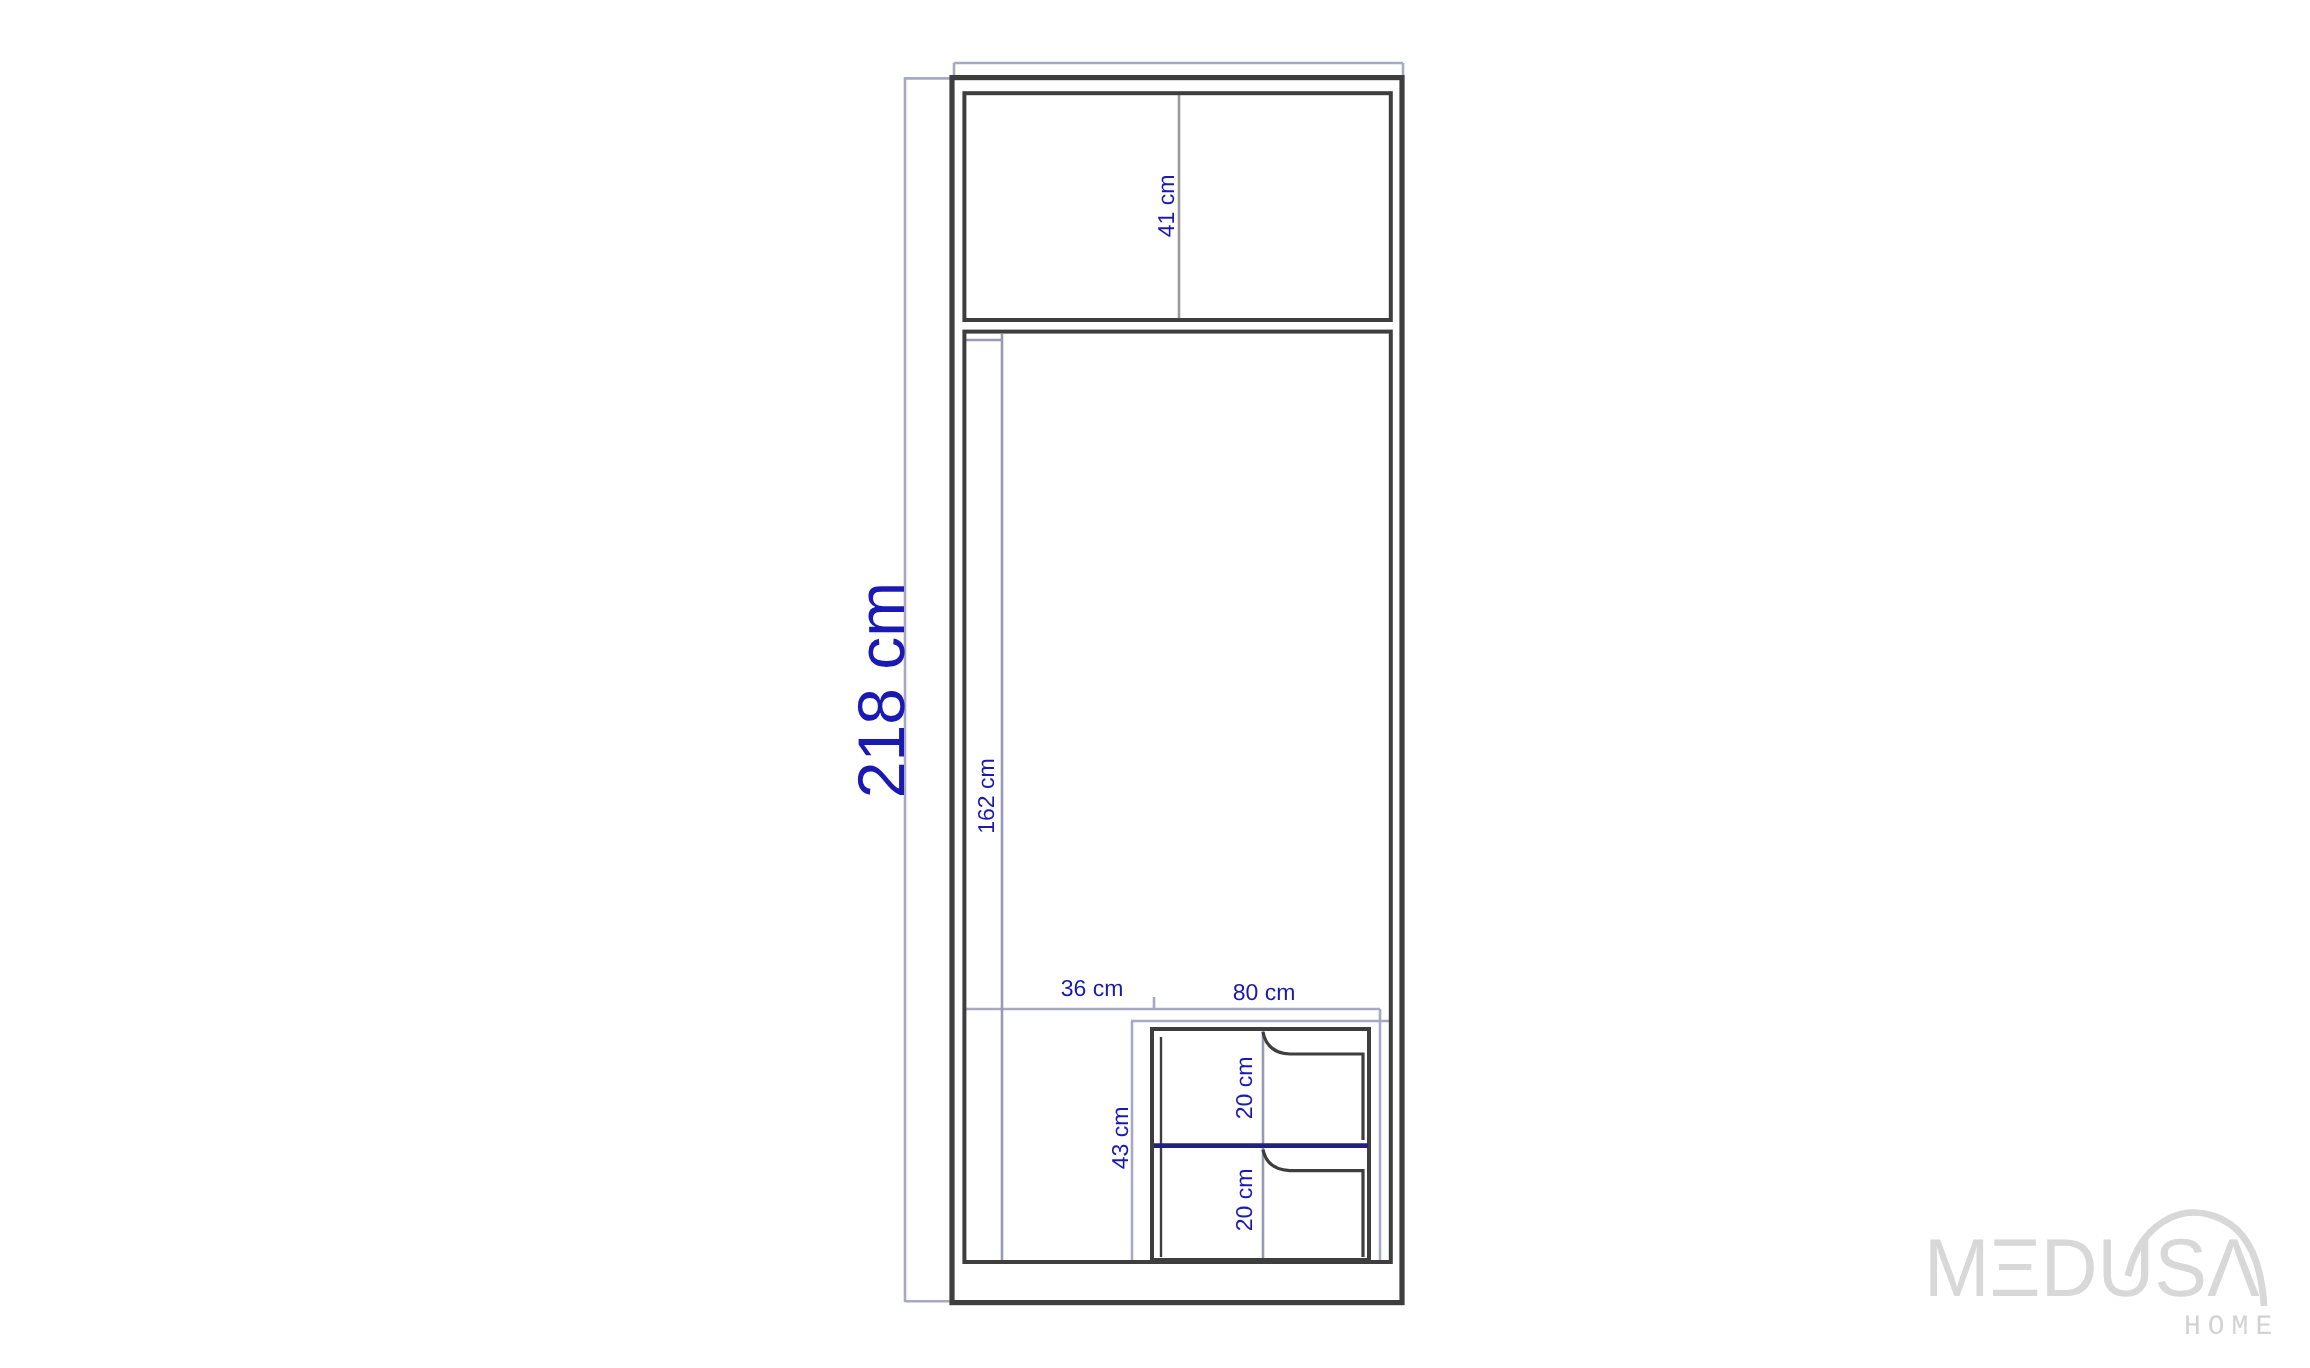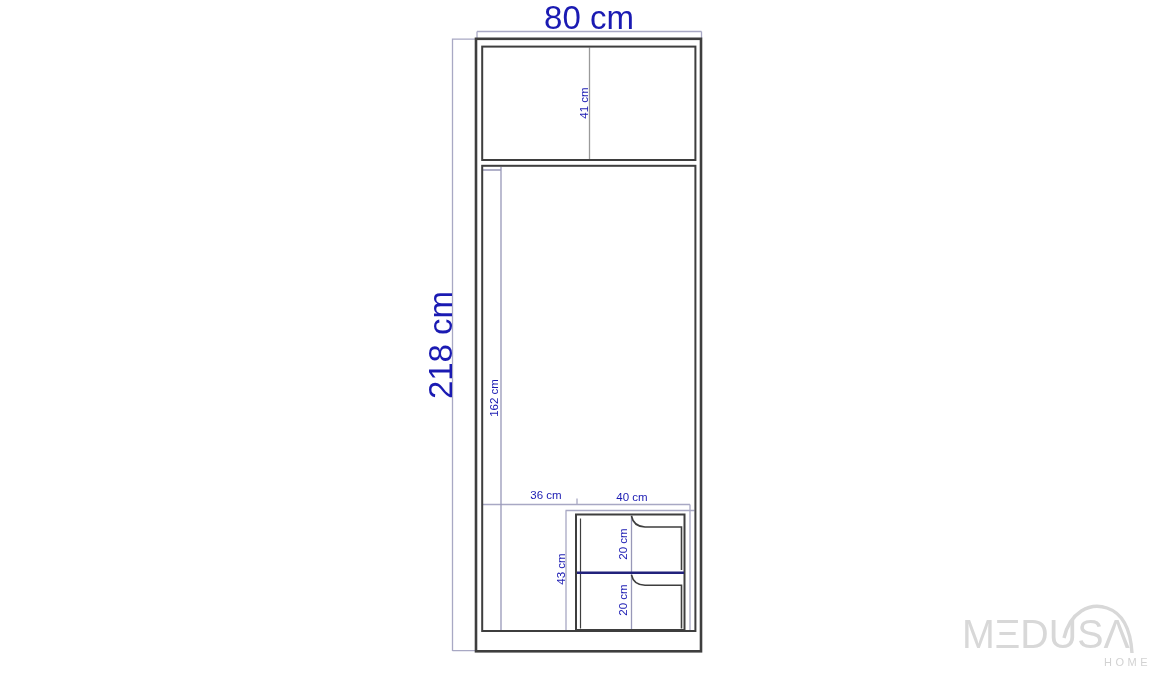"80 cm" div.lbl { html: <div>80 cm</div> -> none }
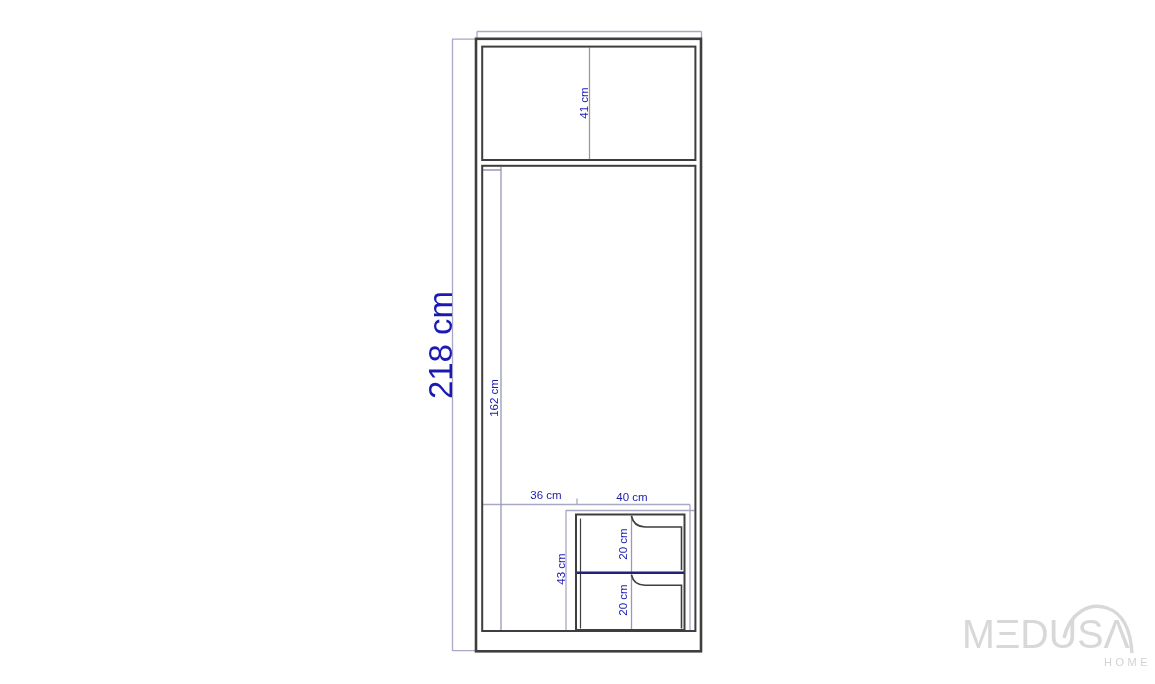"40 cm" div.lbl { text: 40 -> 80 }
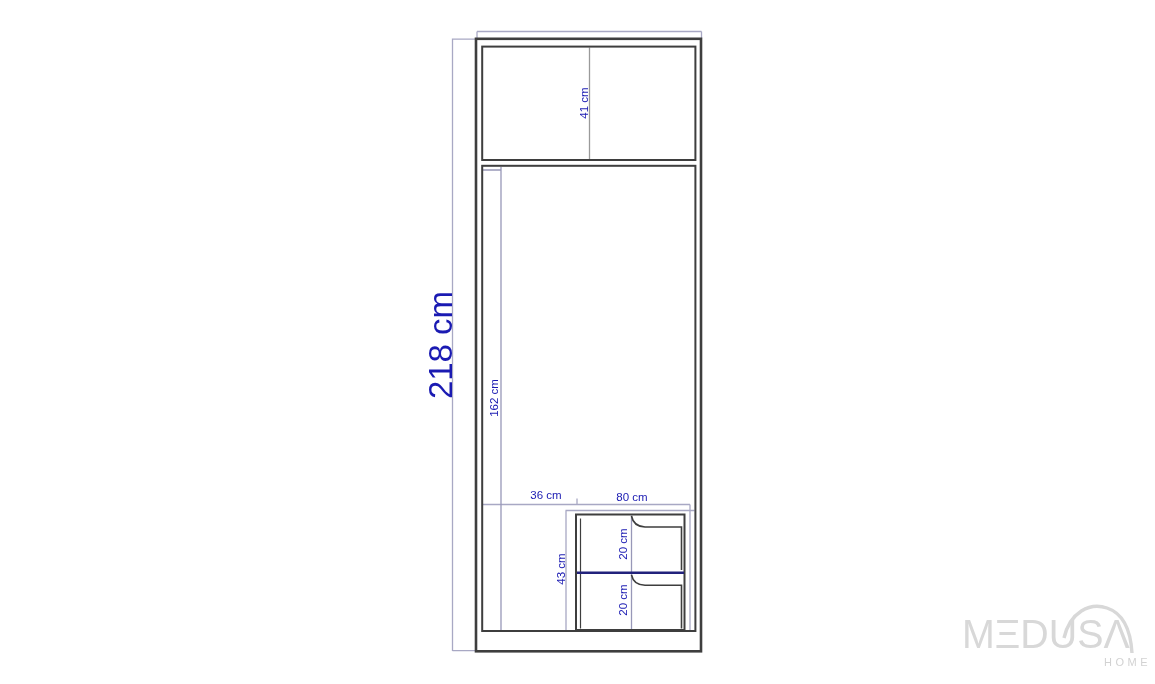"HOME" .logo .home { font-family: none -> Liberation Mono, monospace; font-size: 11px -> 14px; left: 142px -> 130px }
